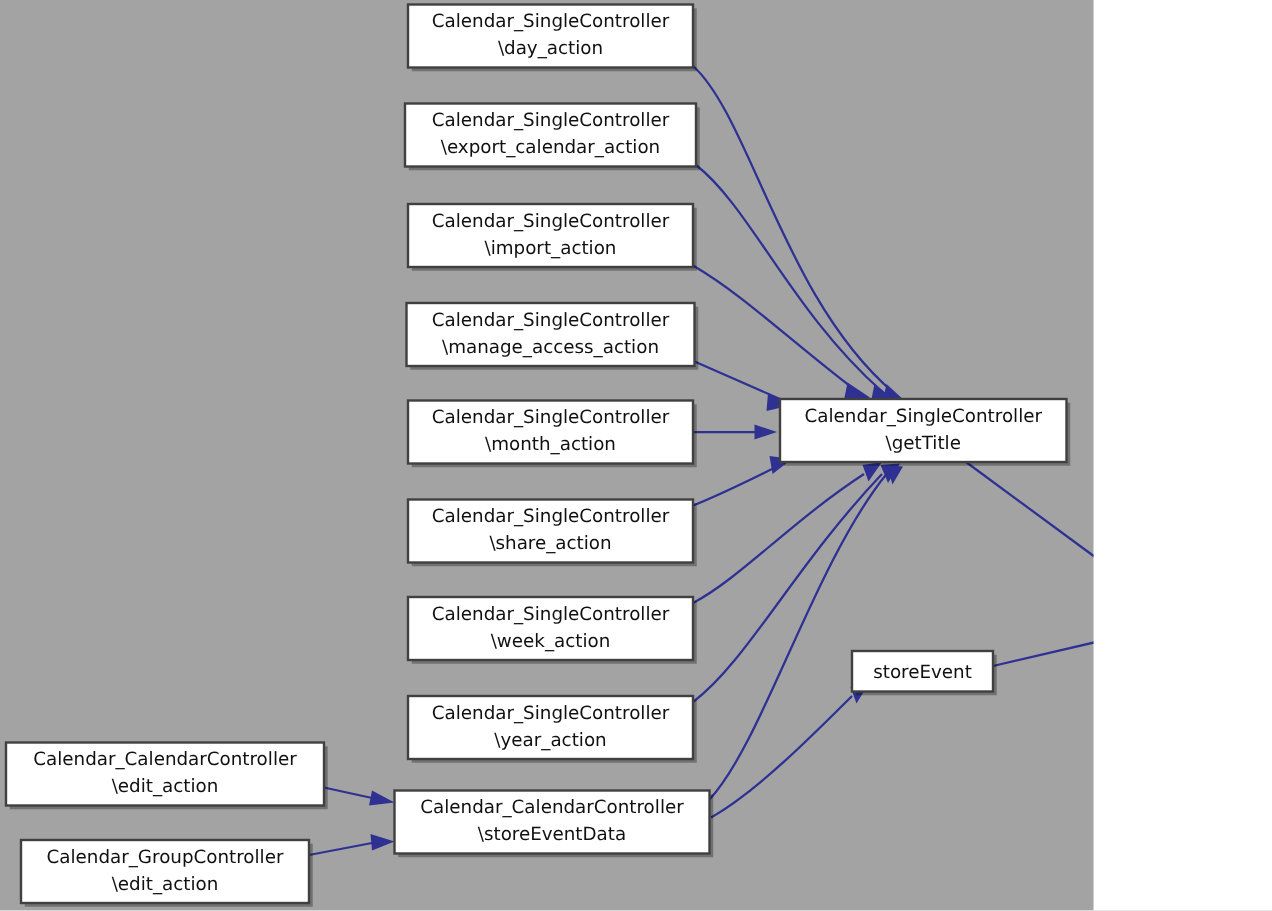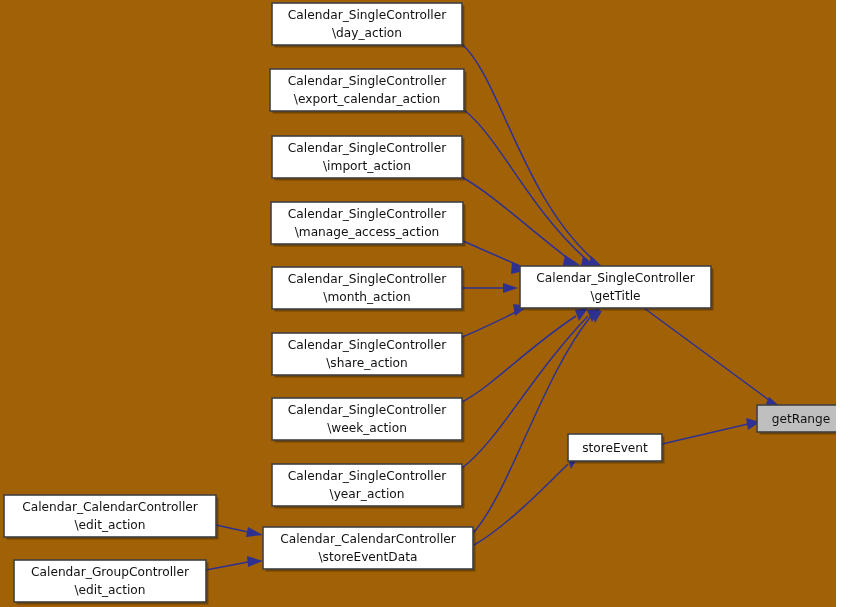"Calendar_SingleController" #graph-root { background: #a16207 -> #a3a3a3; width: 836px -> 729px }
